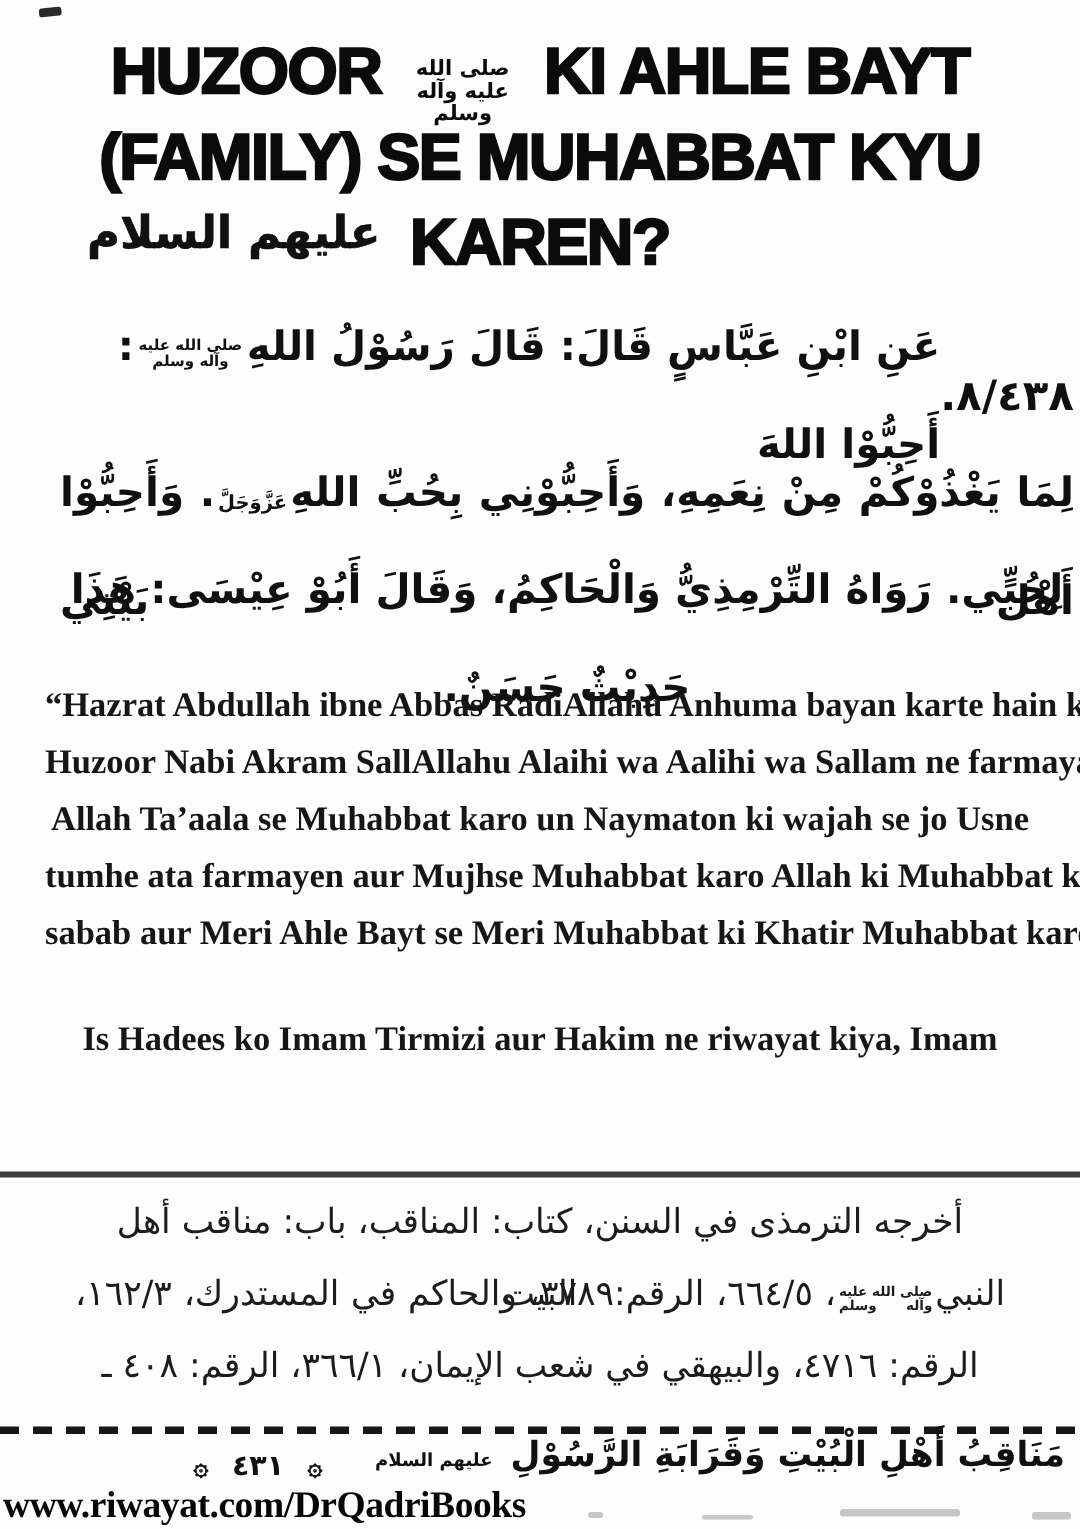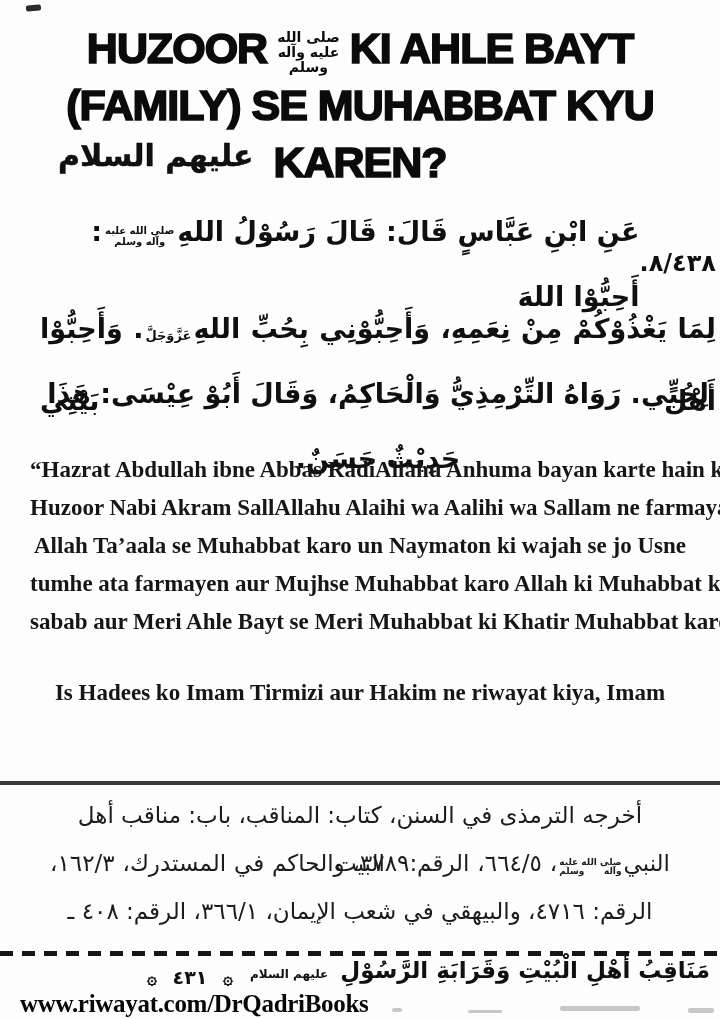"HUZOOR" .t-line1 { align-items: flex-end -> center; gap: 10px -> 23px }
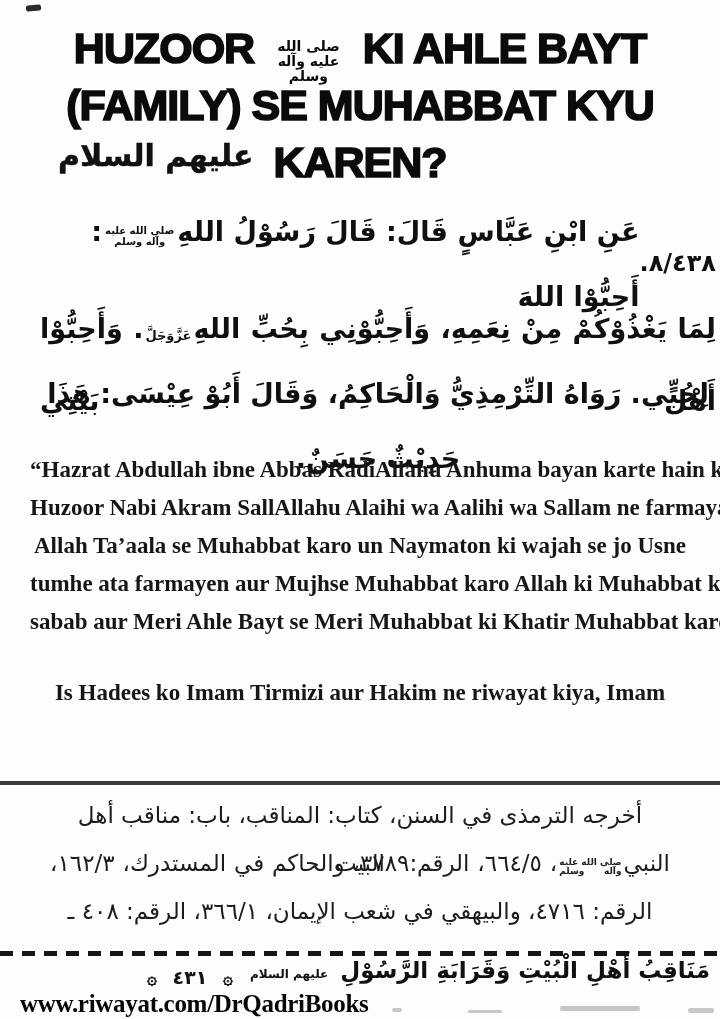".٨/٤٣٨" .hnum { font-size: 24px -> 28px }
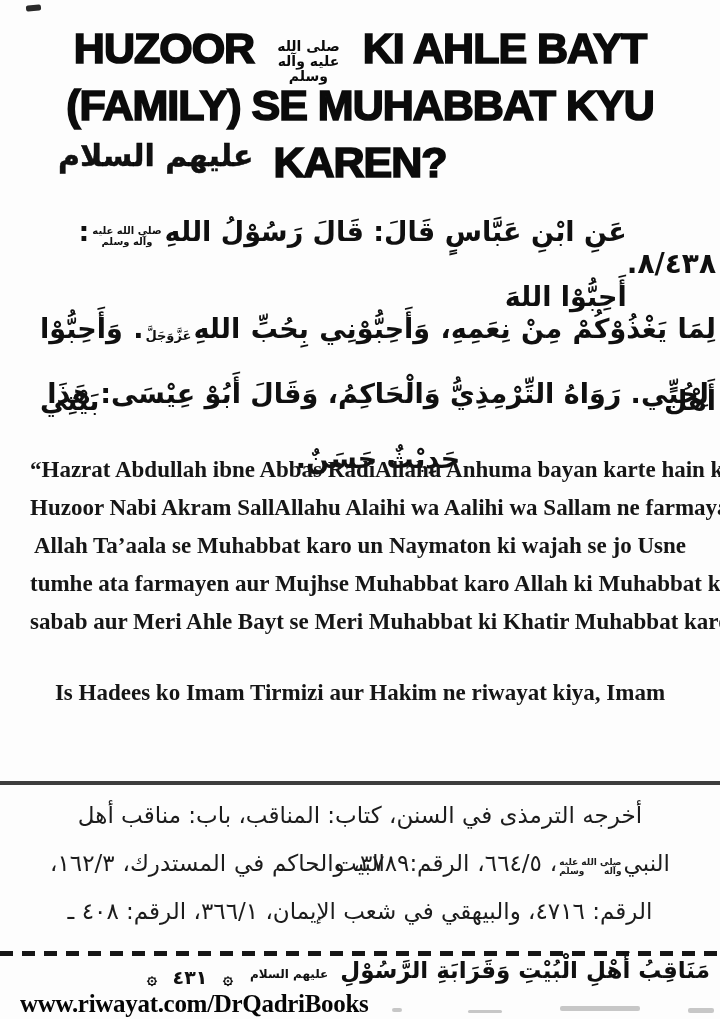"۞ ٤٣١ ۞" .footer-left { left: 20px -> 2px }
